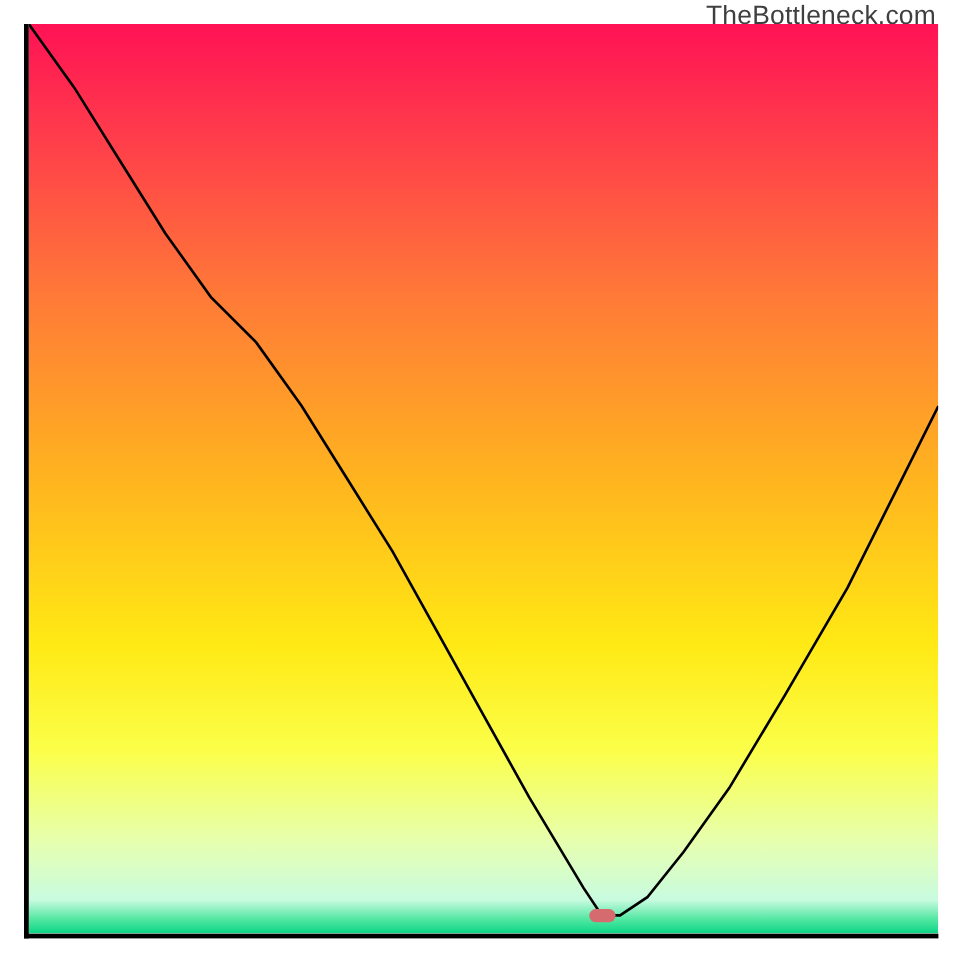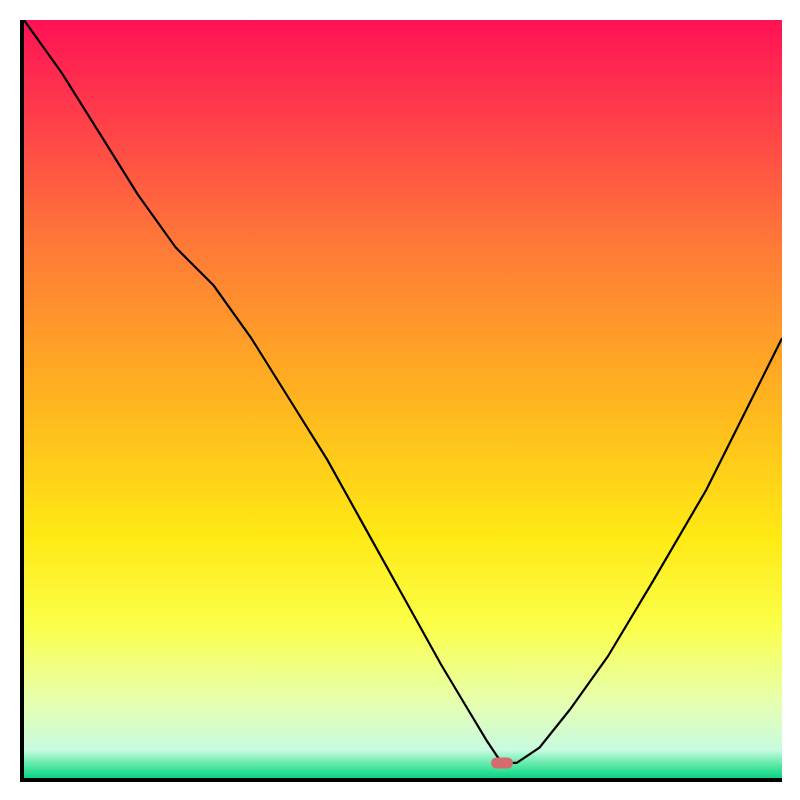"TheBottleneck.com" div.watermark { html: none -> <div>TheBottleneck.com</div> }
